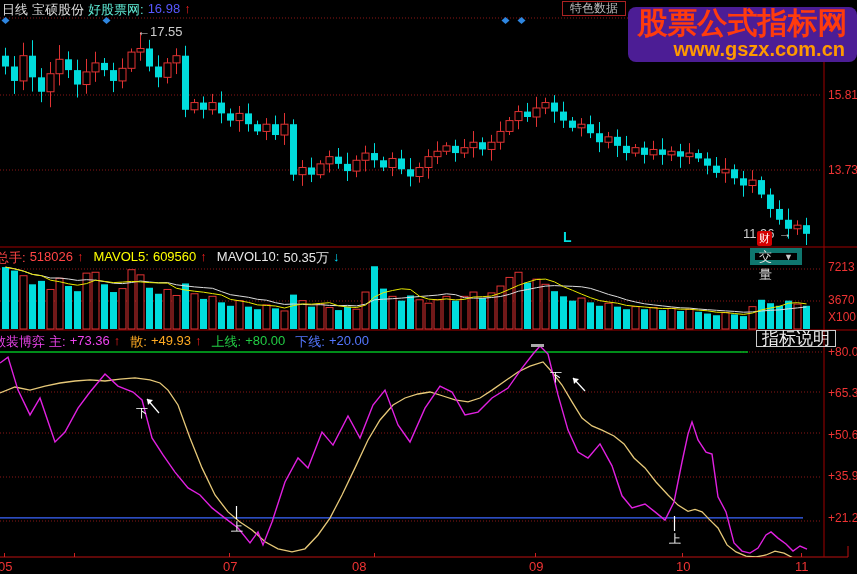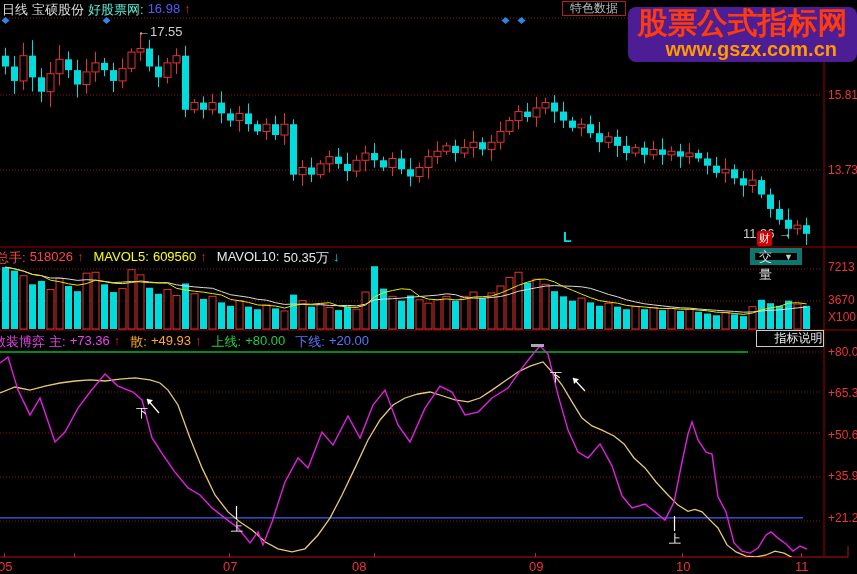"www.gszx.com.cn" #wm-url { padding-right: 20px -> 12px }
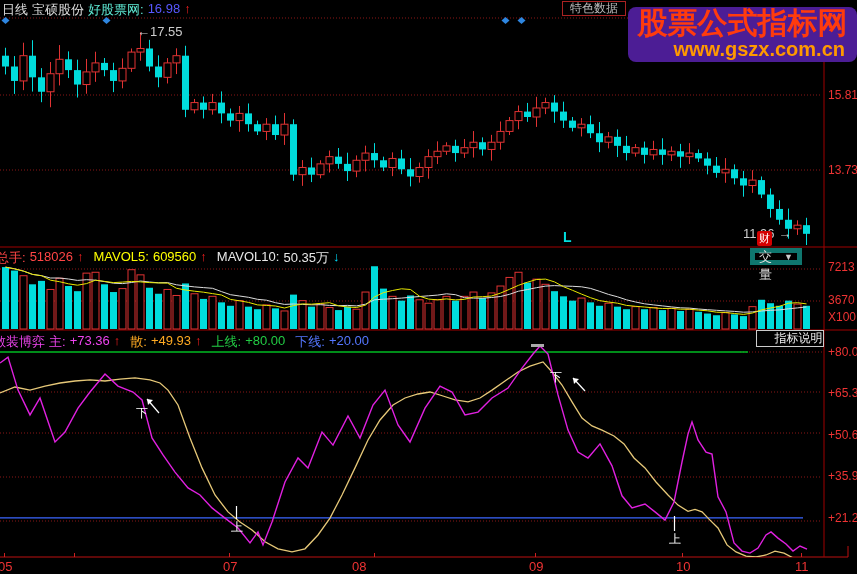"指标说明" #help-btn { font-size: 12px -> 17px; padding-left: 17px -> none; width: 68px -> 80px }
